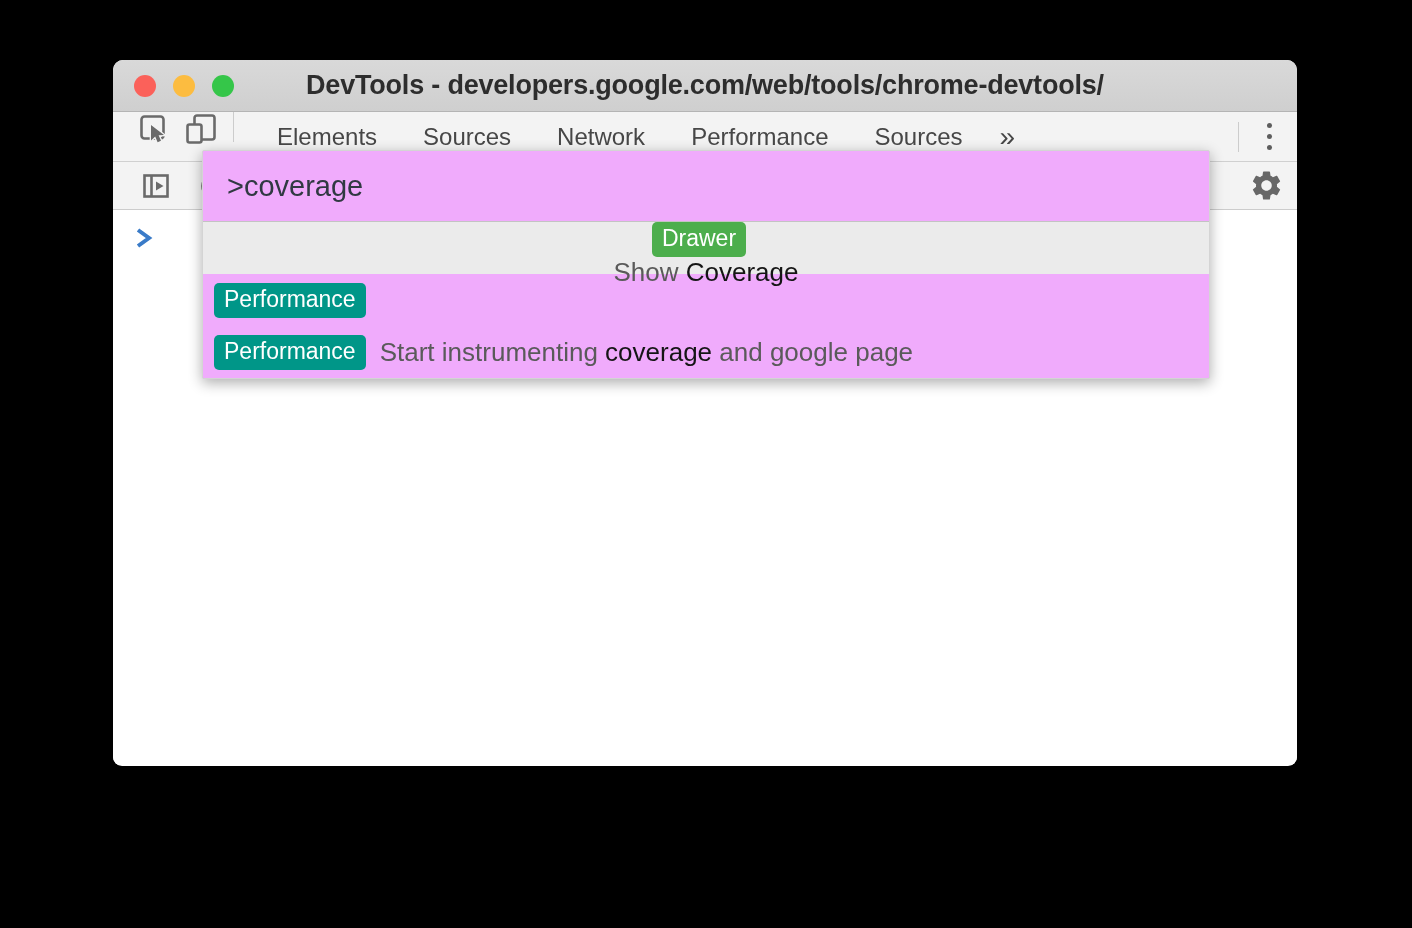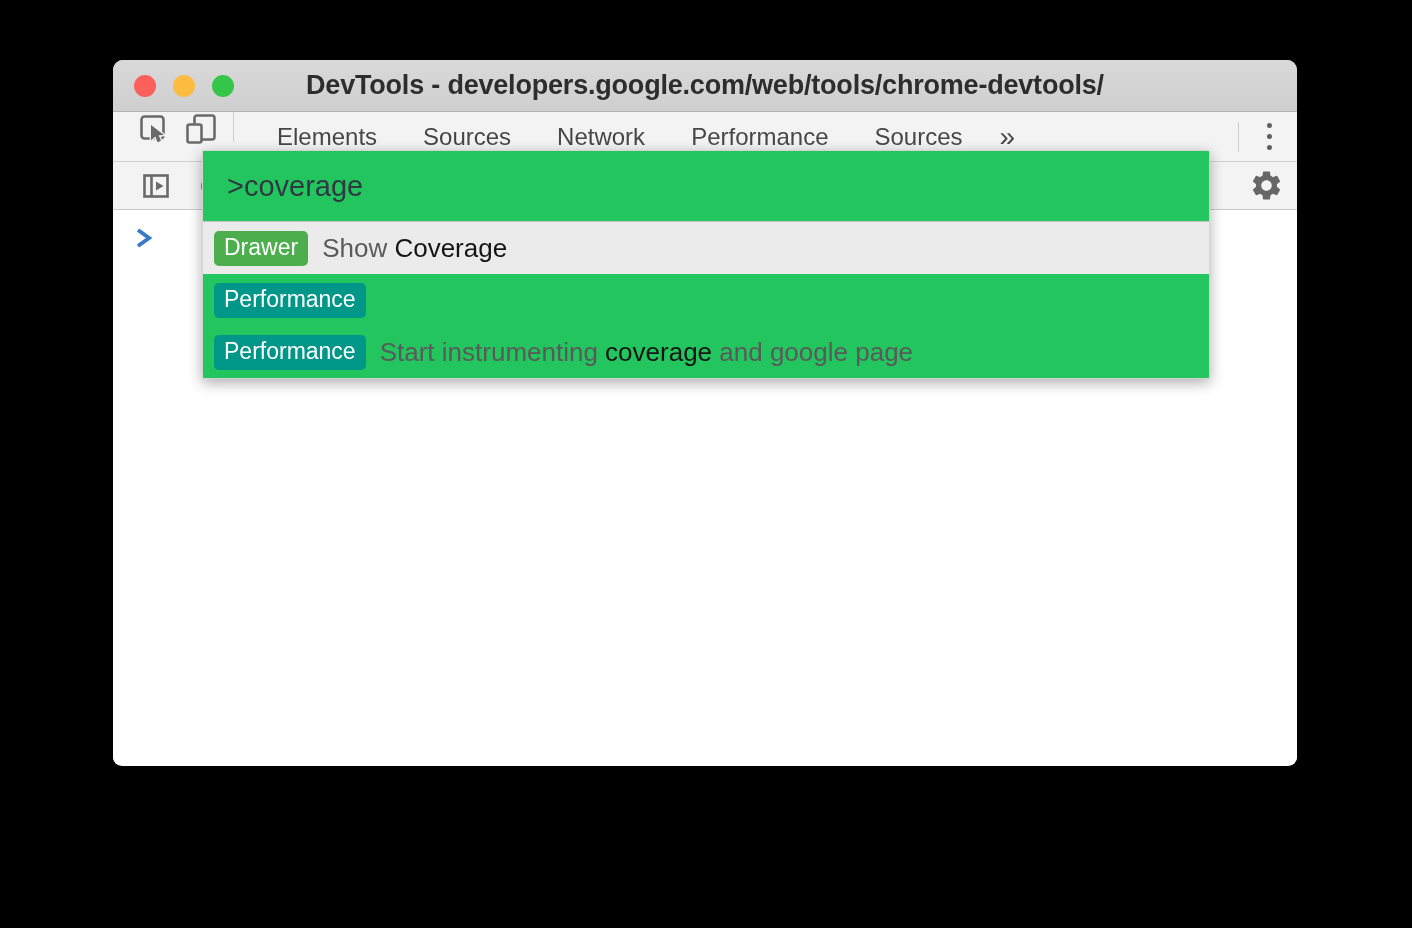">coverage" .command-menu { background: #22c55e -> #f0abfc }
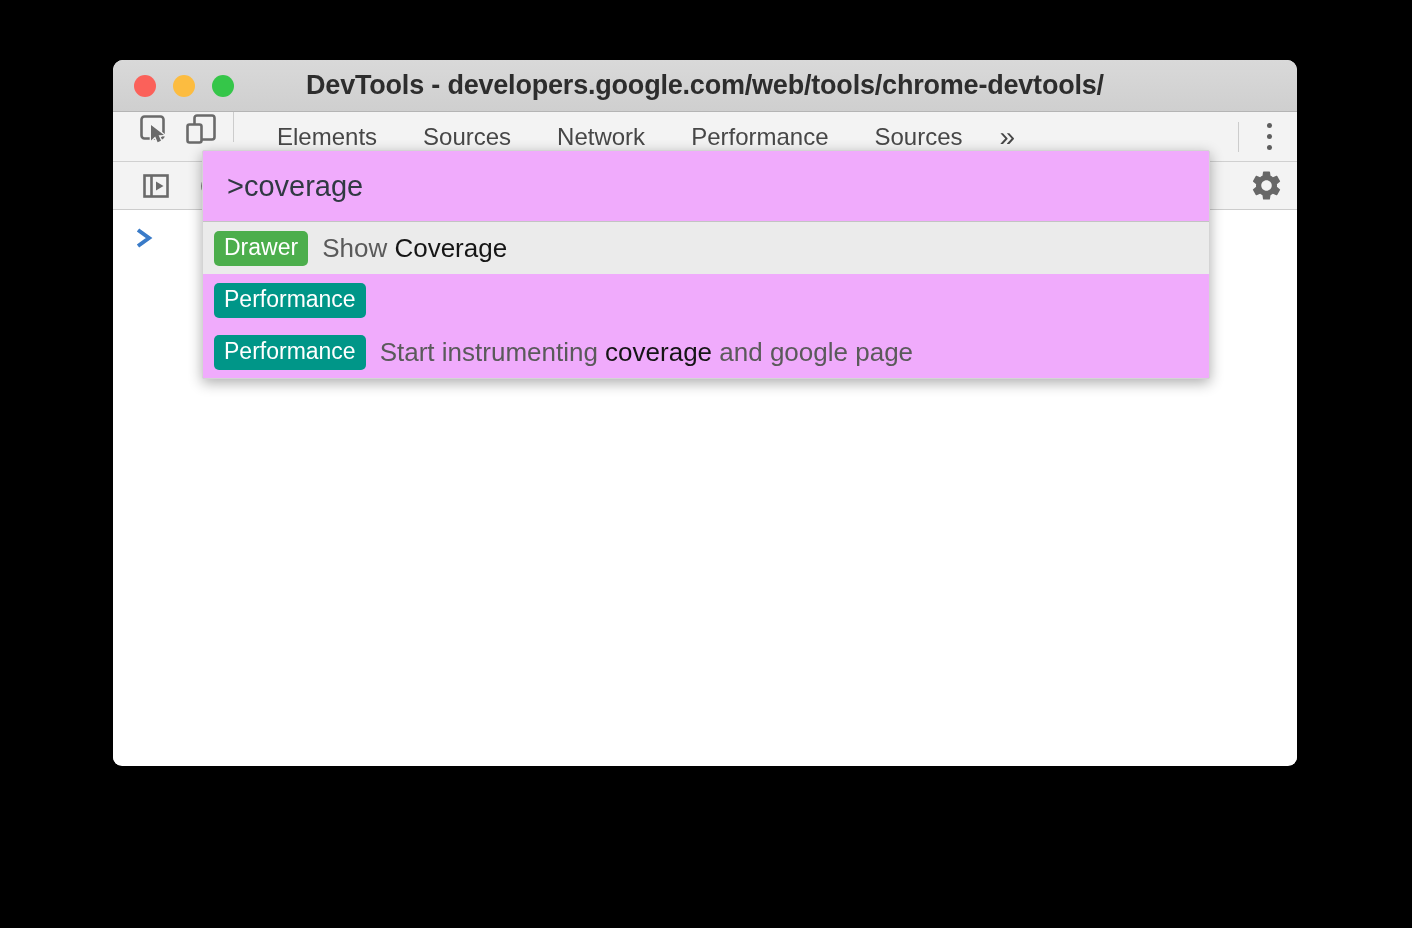"Drawer" .cmd-result.selected { flex-direction: none -> column }
